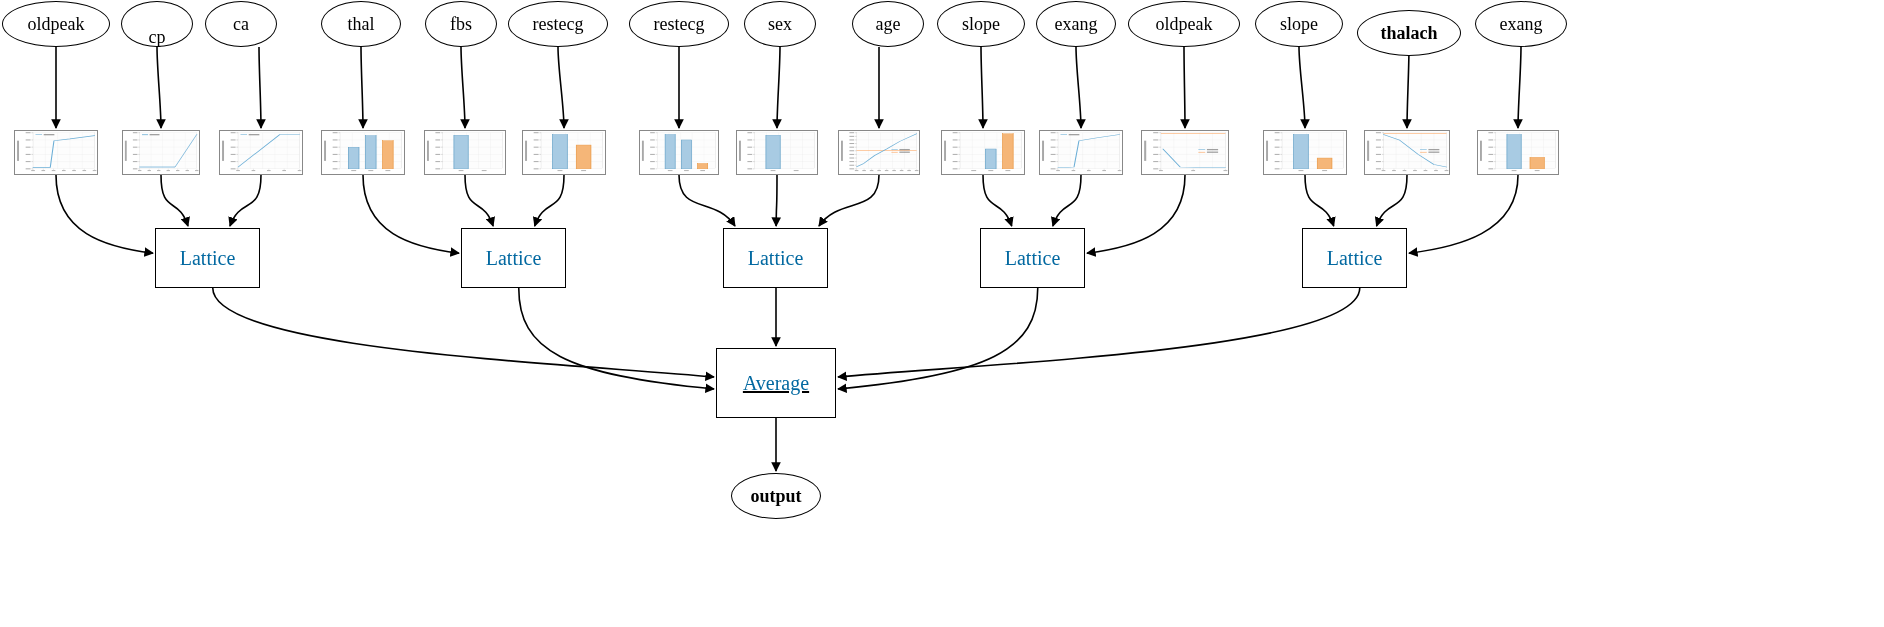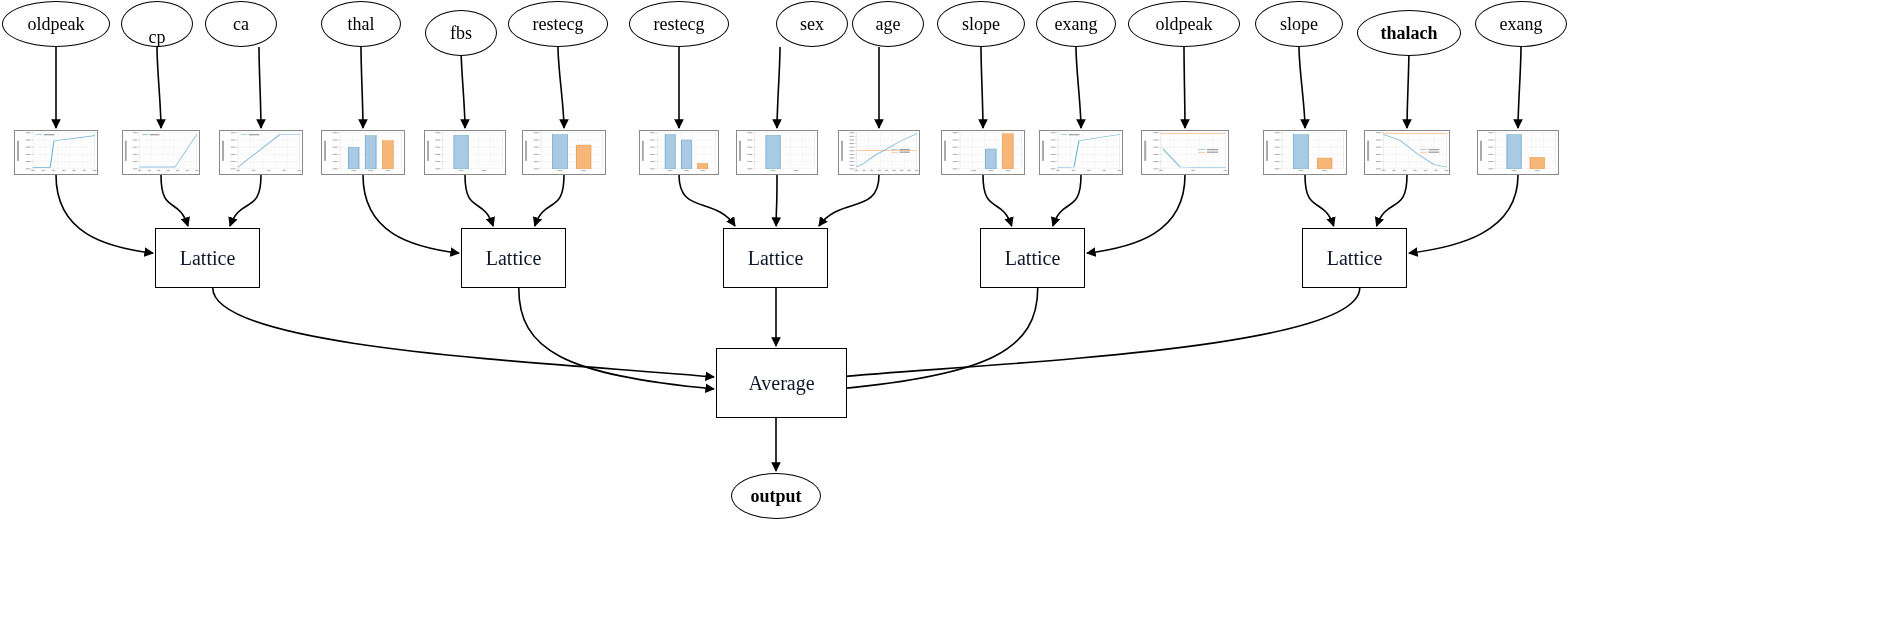"fbs" div.node-ellipse { margin-top: 9px -> none }
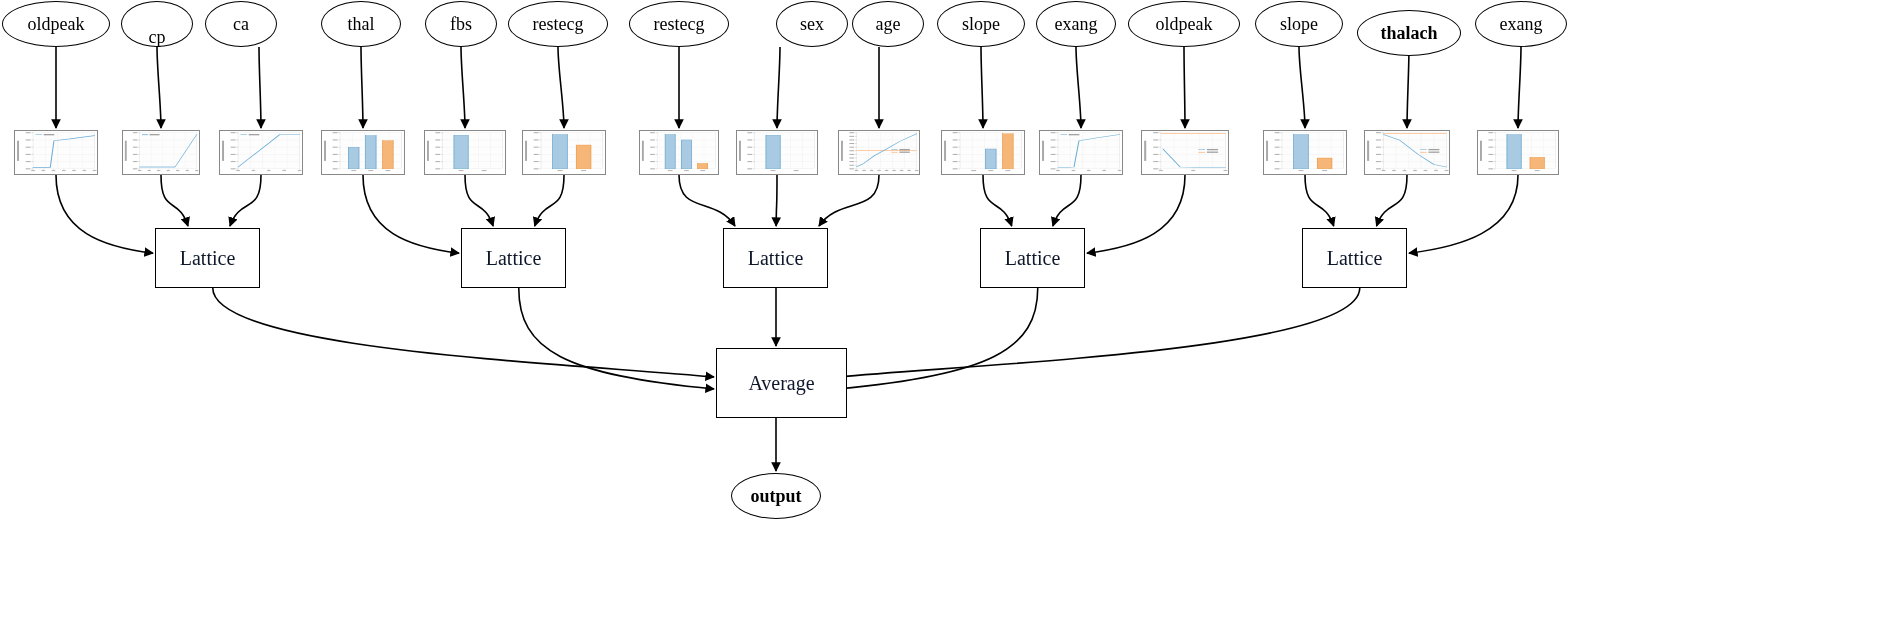"sex" div.node-ellipse { left: 776px -> 744px }
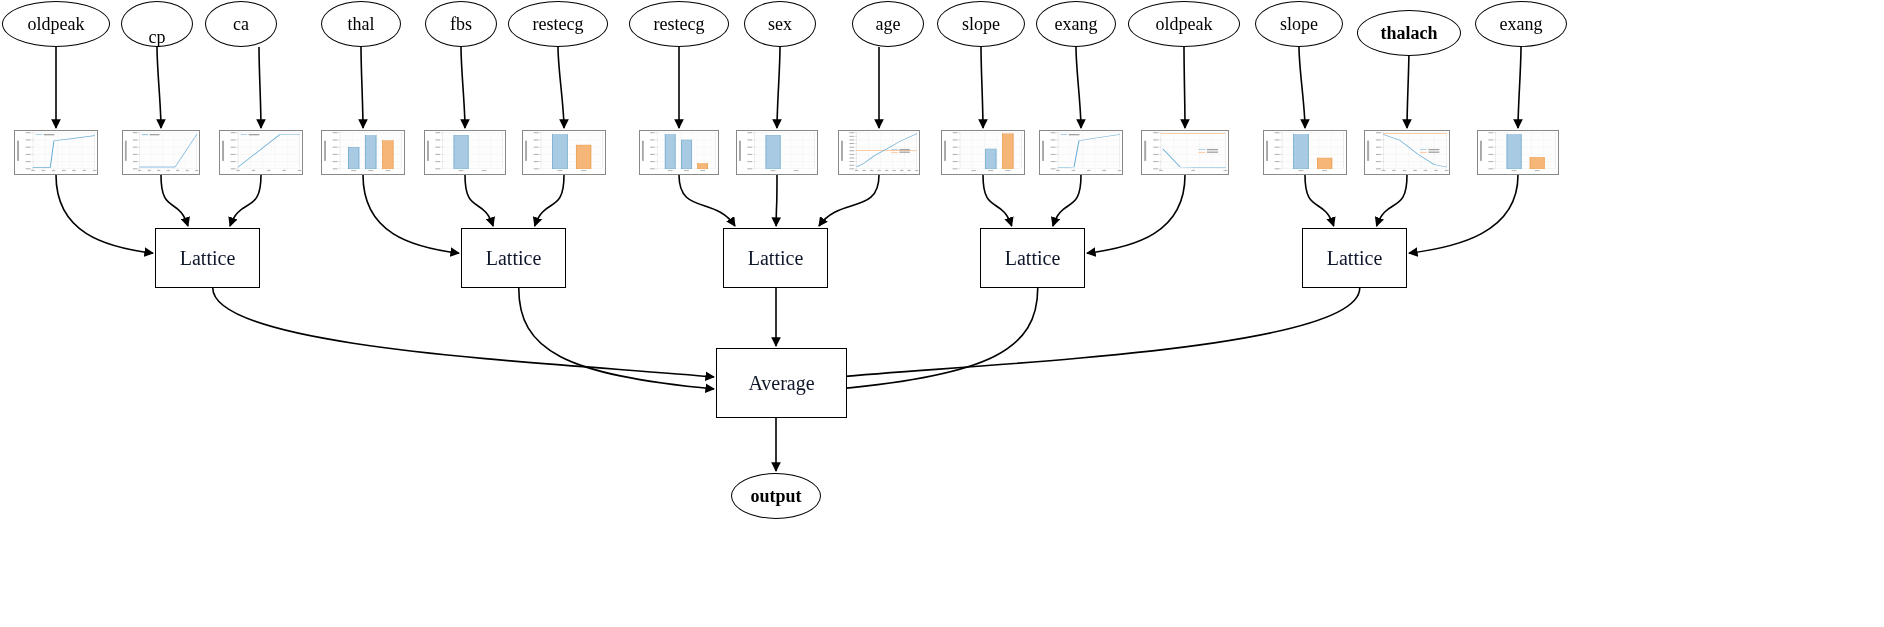"Lattice" .node-box span { color: #0f172a -> #0369a1 }
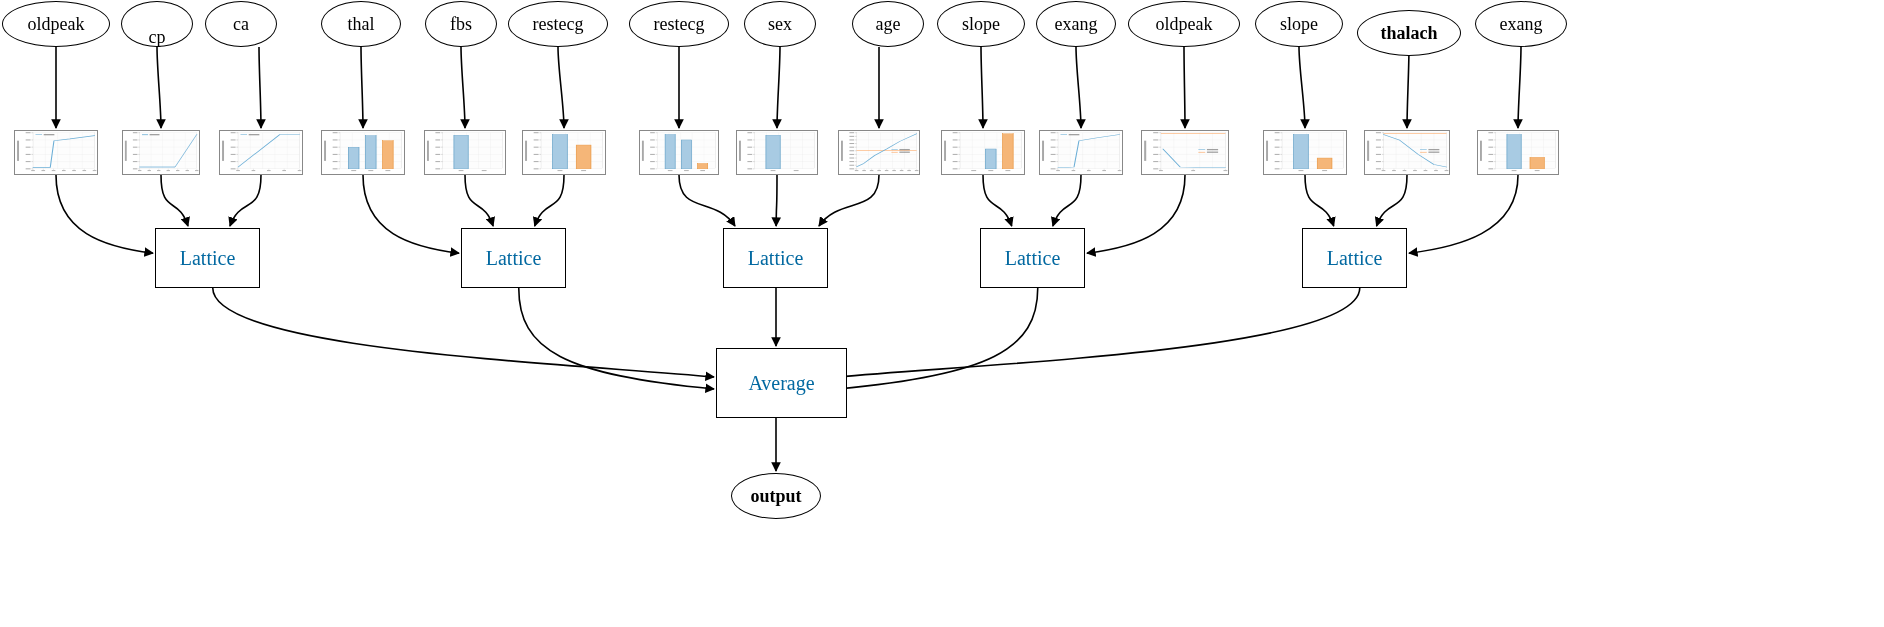"Average" div.node-box { text-decoration: none -> underline; width: 131px -> 120px }
